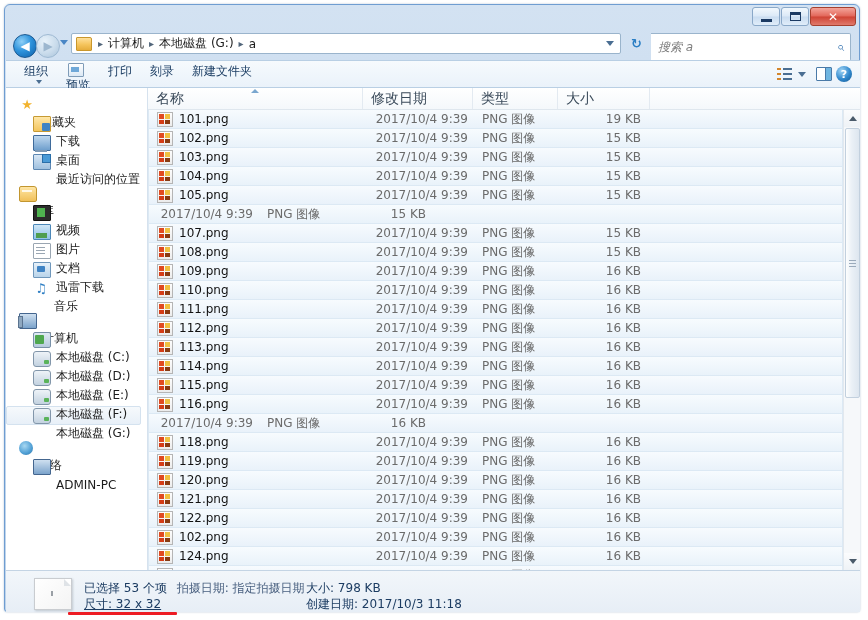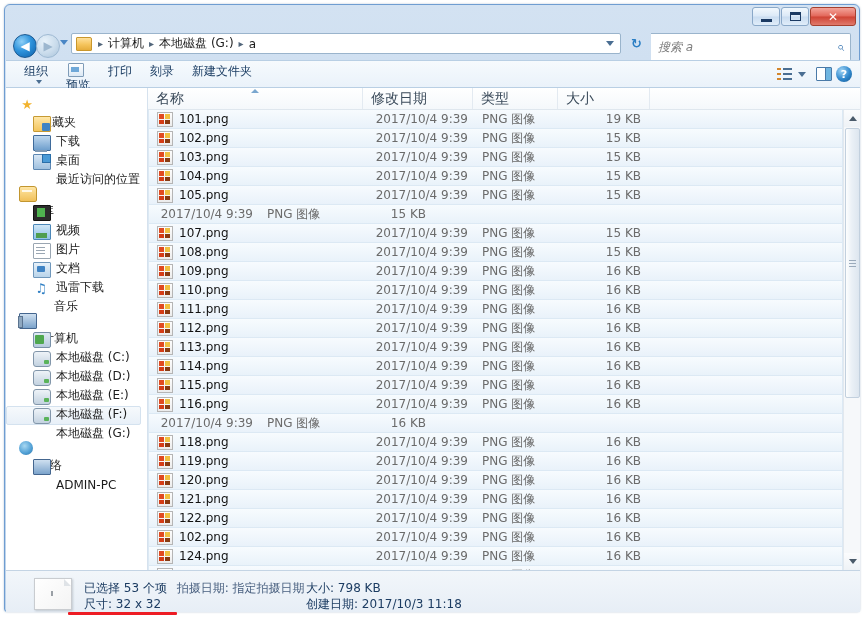"尺寸: 32 x 32" #stLine2 { text-decoration: none -> underline }
